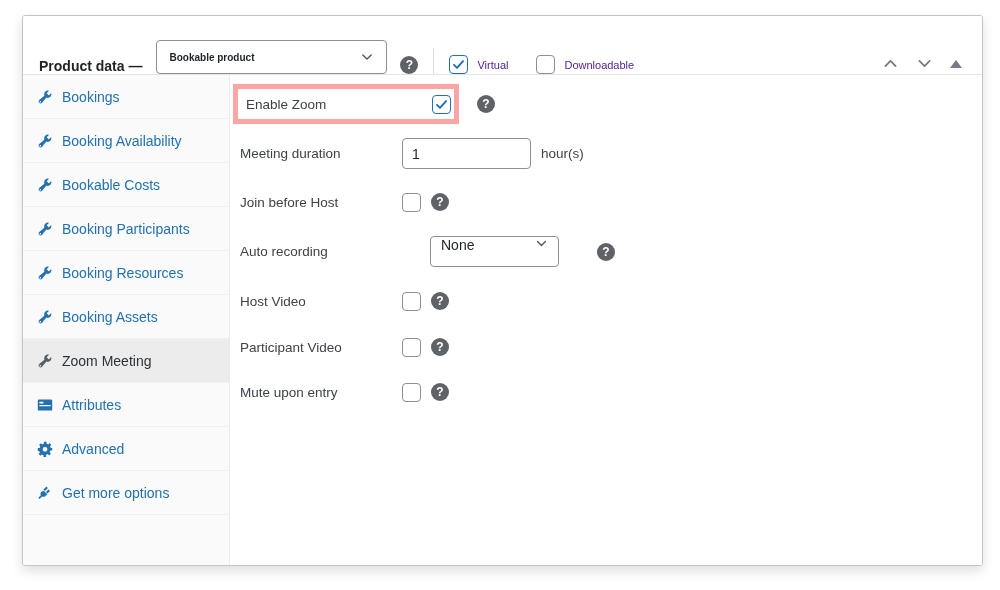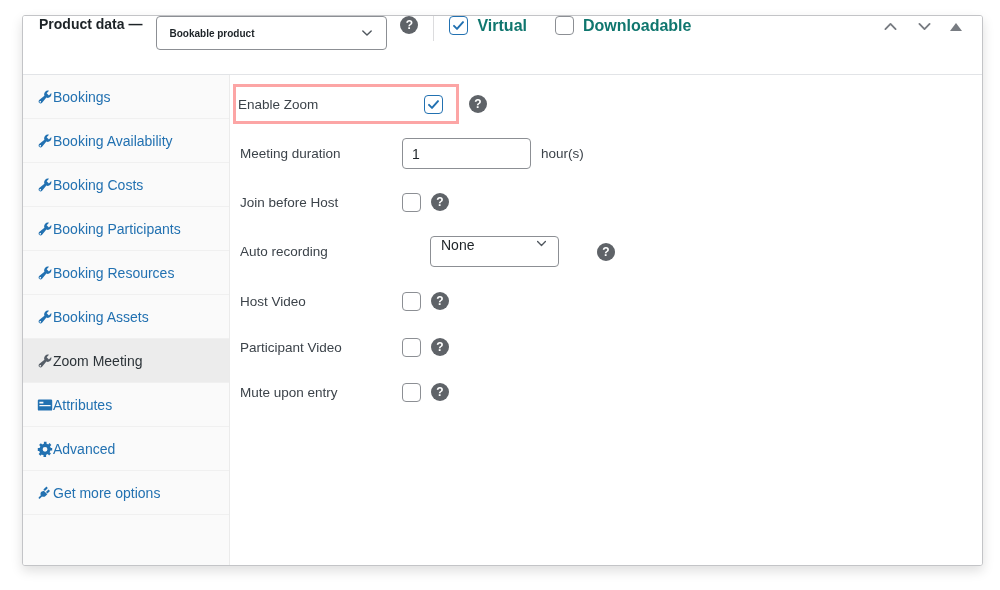"Product data —" .hdr { align-items: flex-start -> flex-end }
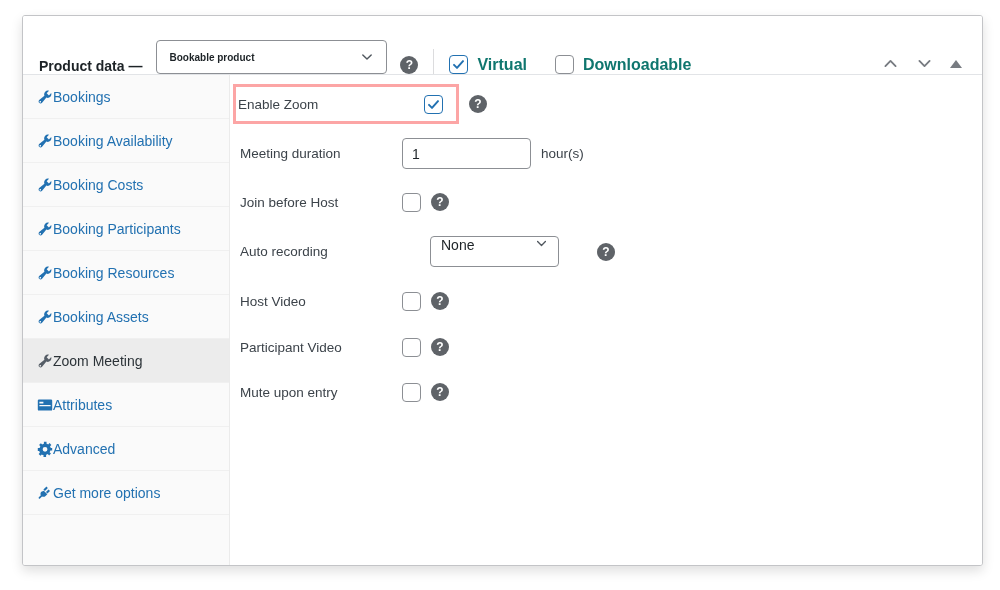"Virtual" .hcheck { color: #0f766e -> #4c1d95; font-size: 16px -> 11px; font-weight: bold -> normal }
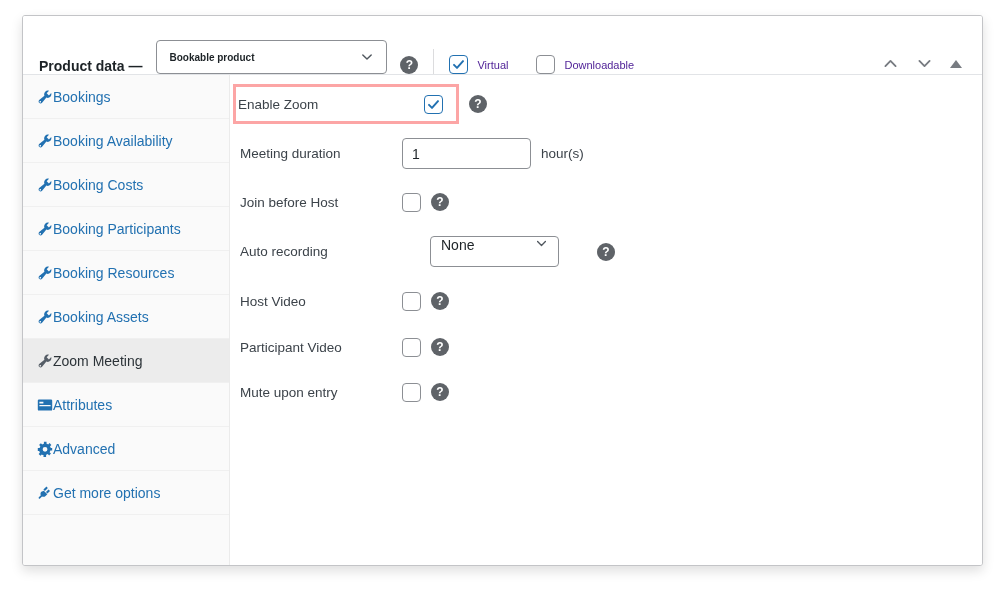"Bookings" .side-item { gap: none -> 9px }
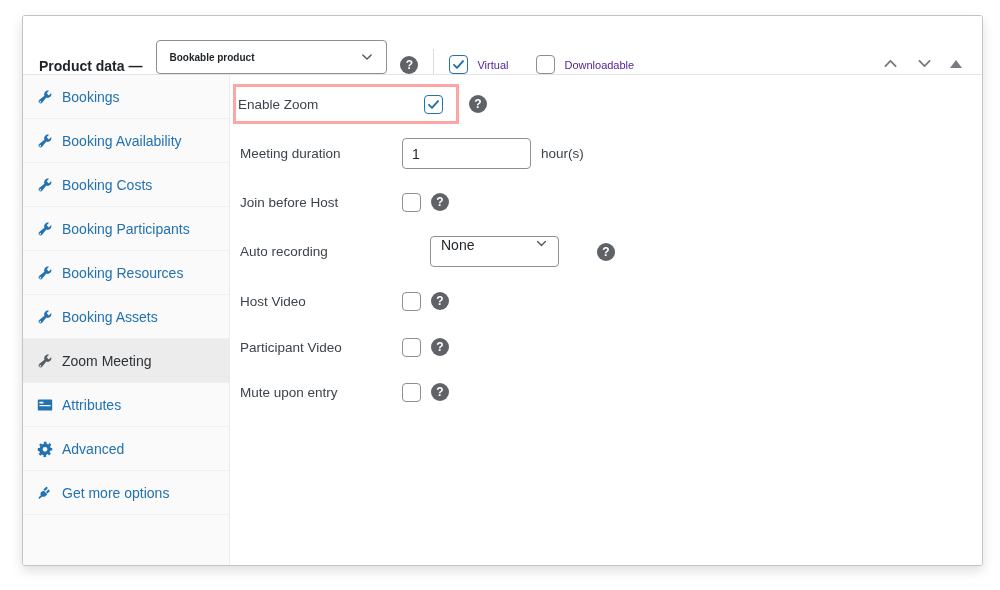"Enable Zoom" .hl-box { border: 3px solid #fca5a5 -> 5px solid #fca5a5; padding-left: 2px -> 8px }
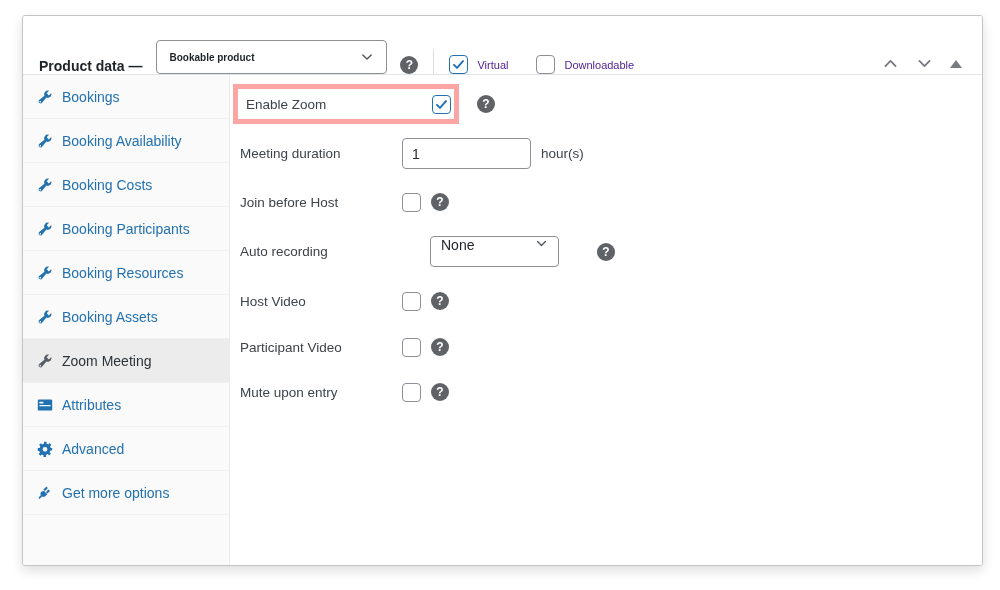"Booking Costs" span { text: Booking -> Bookable }
